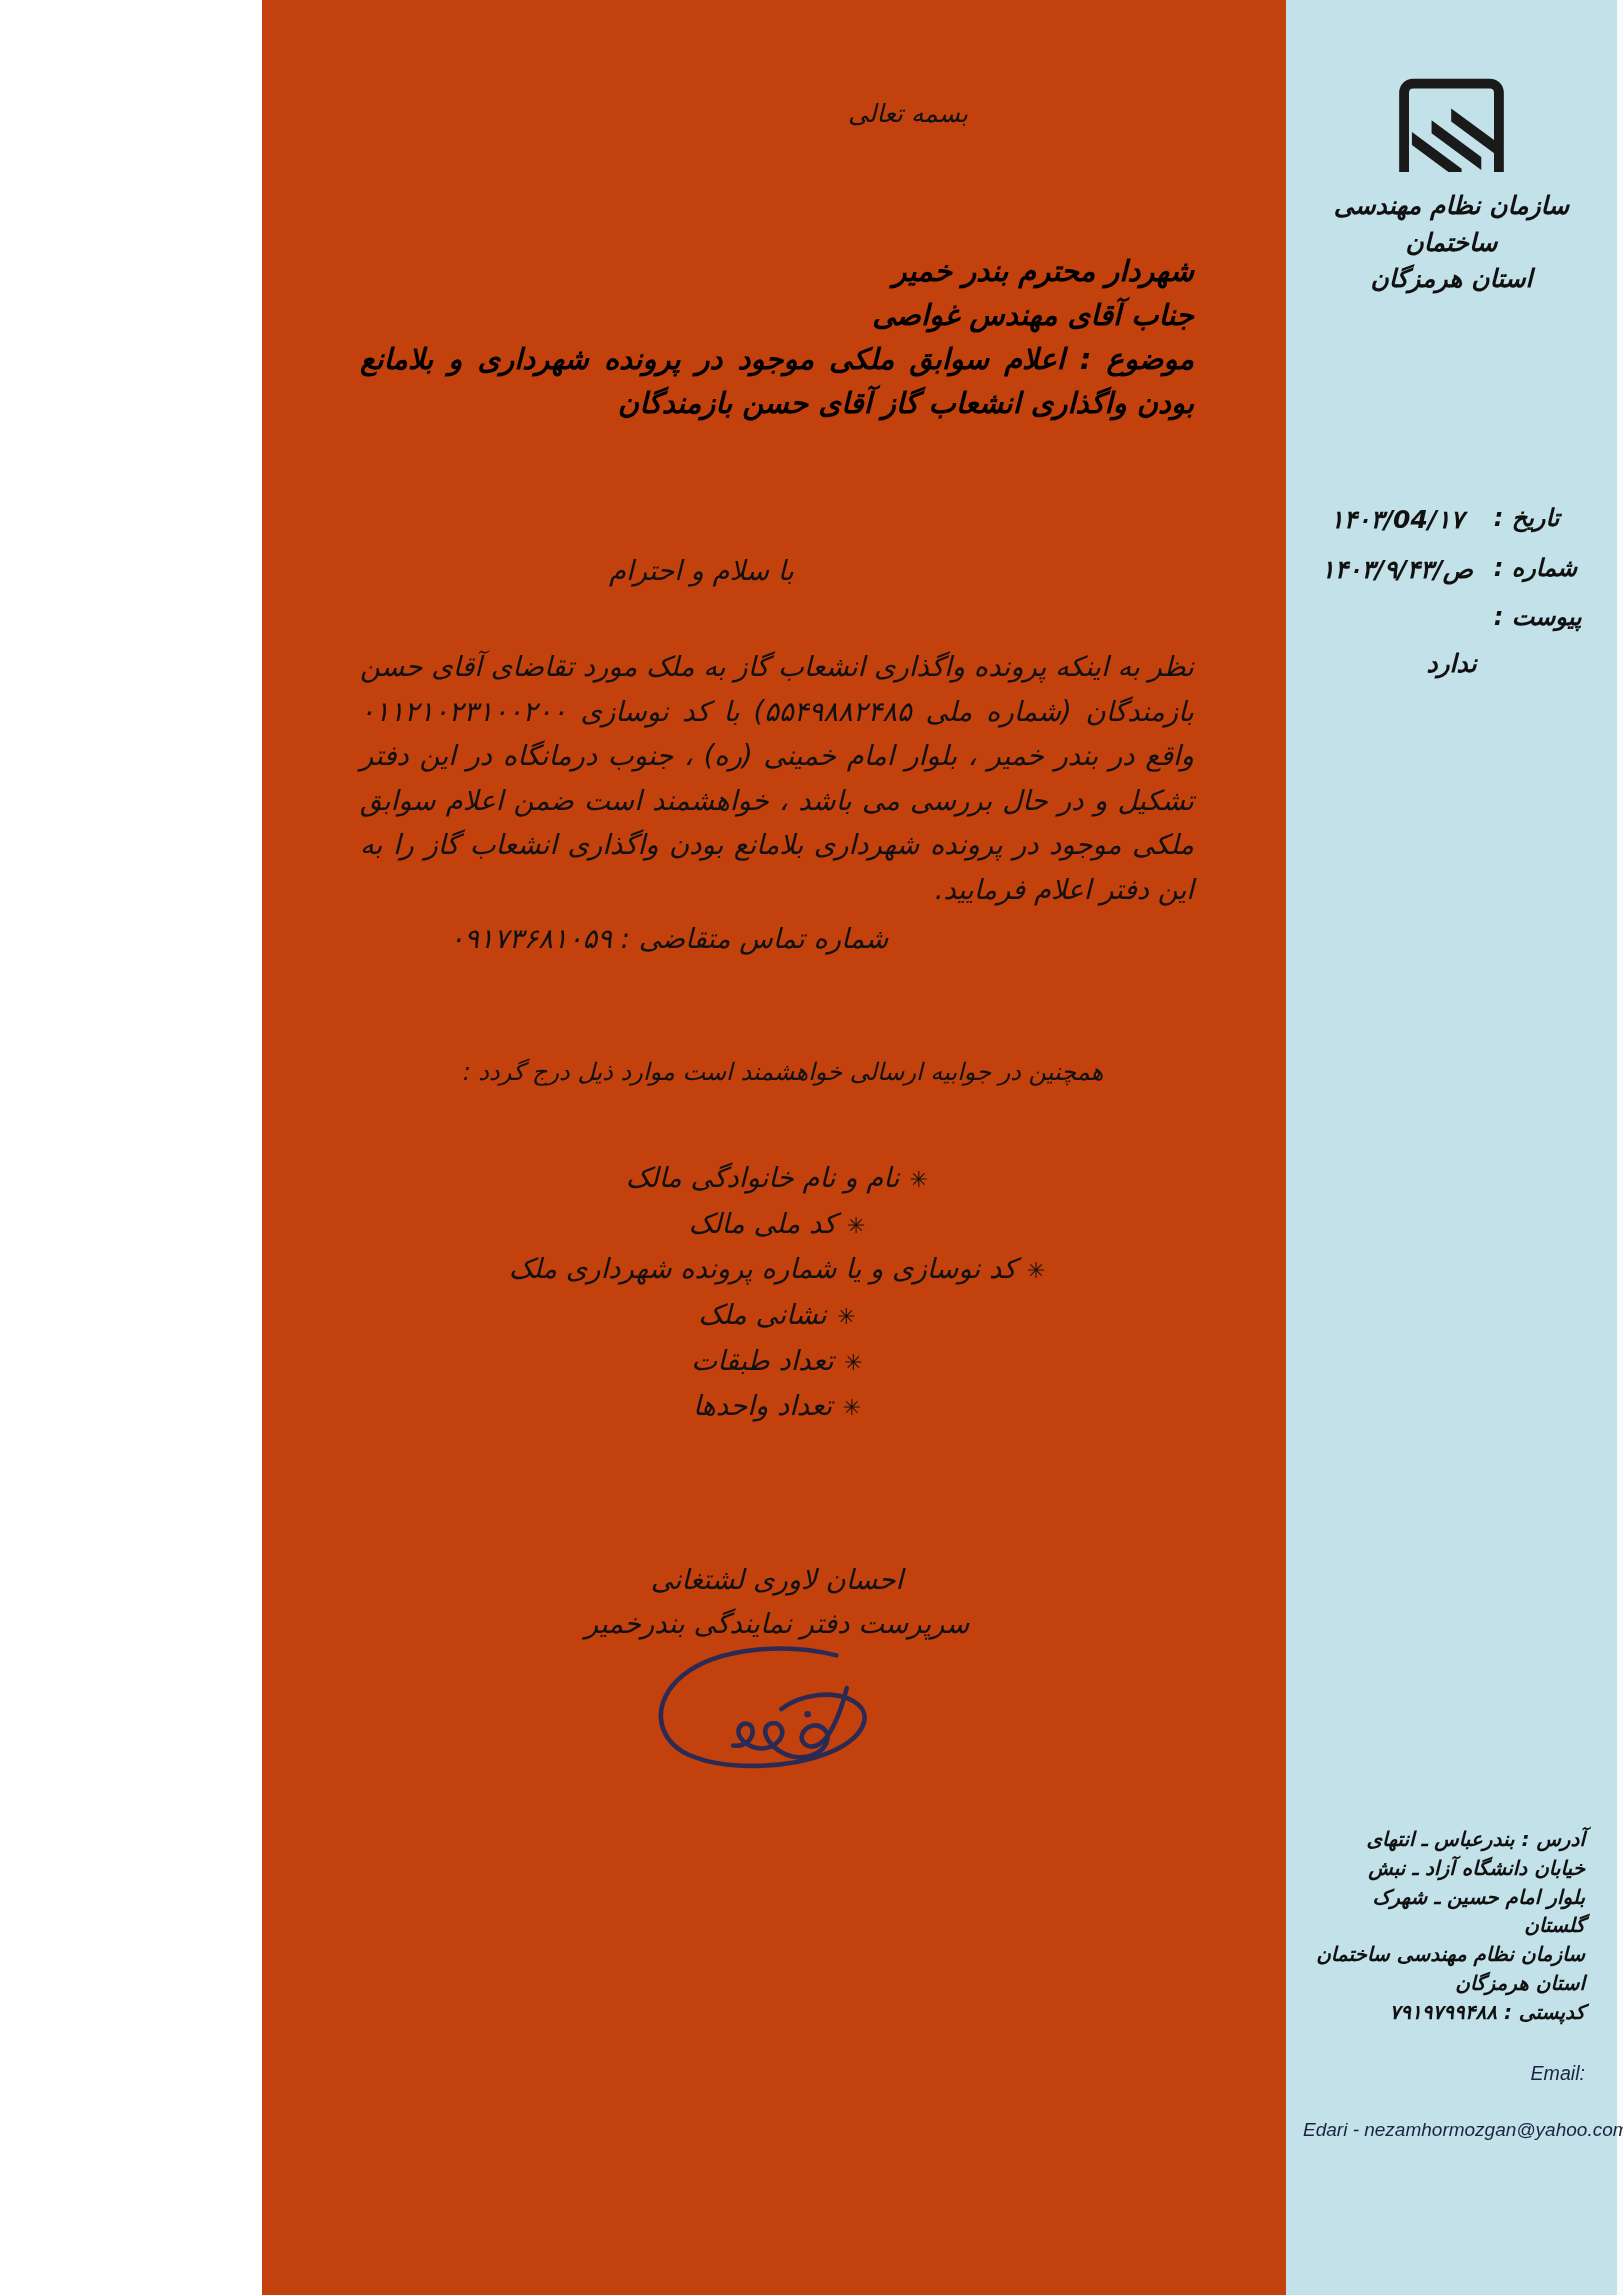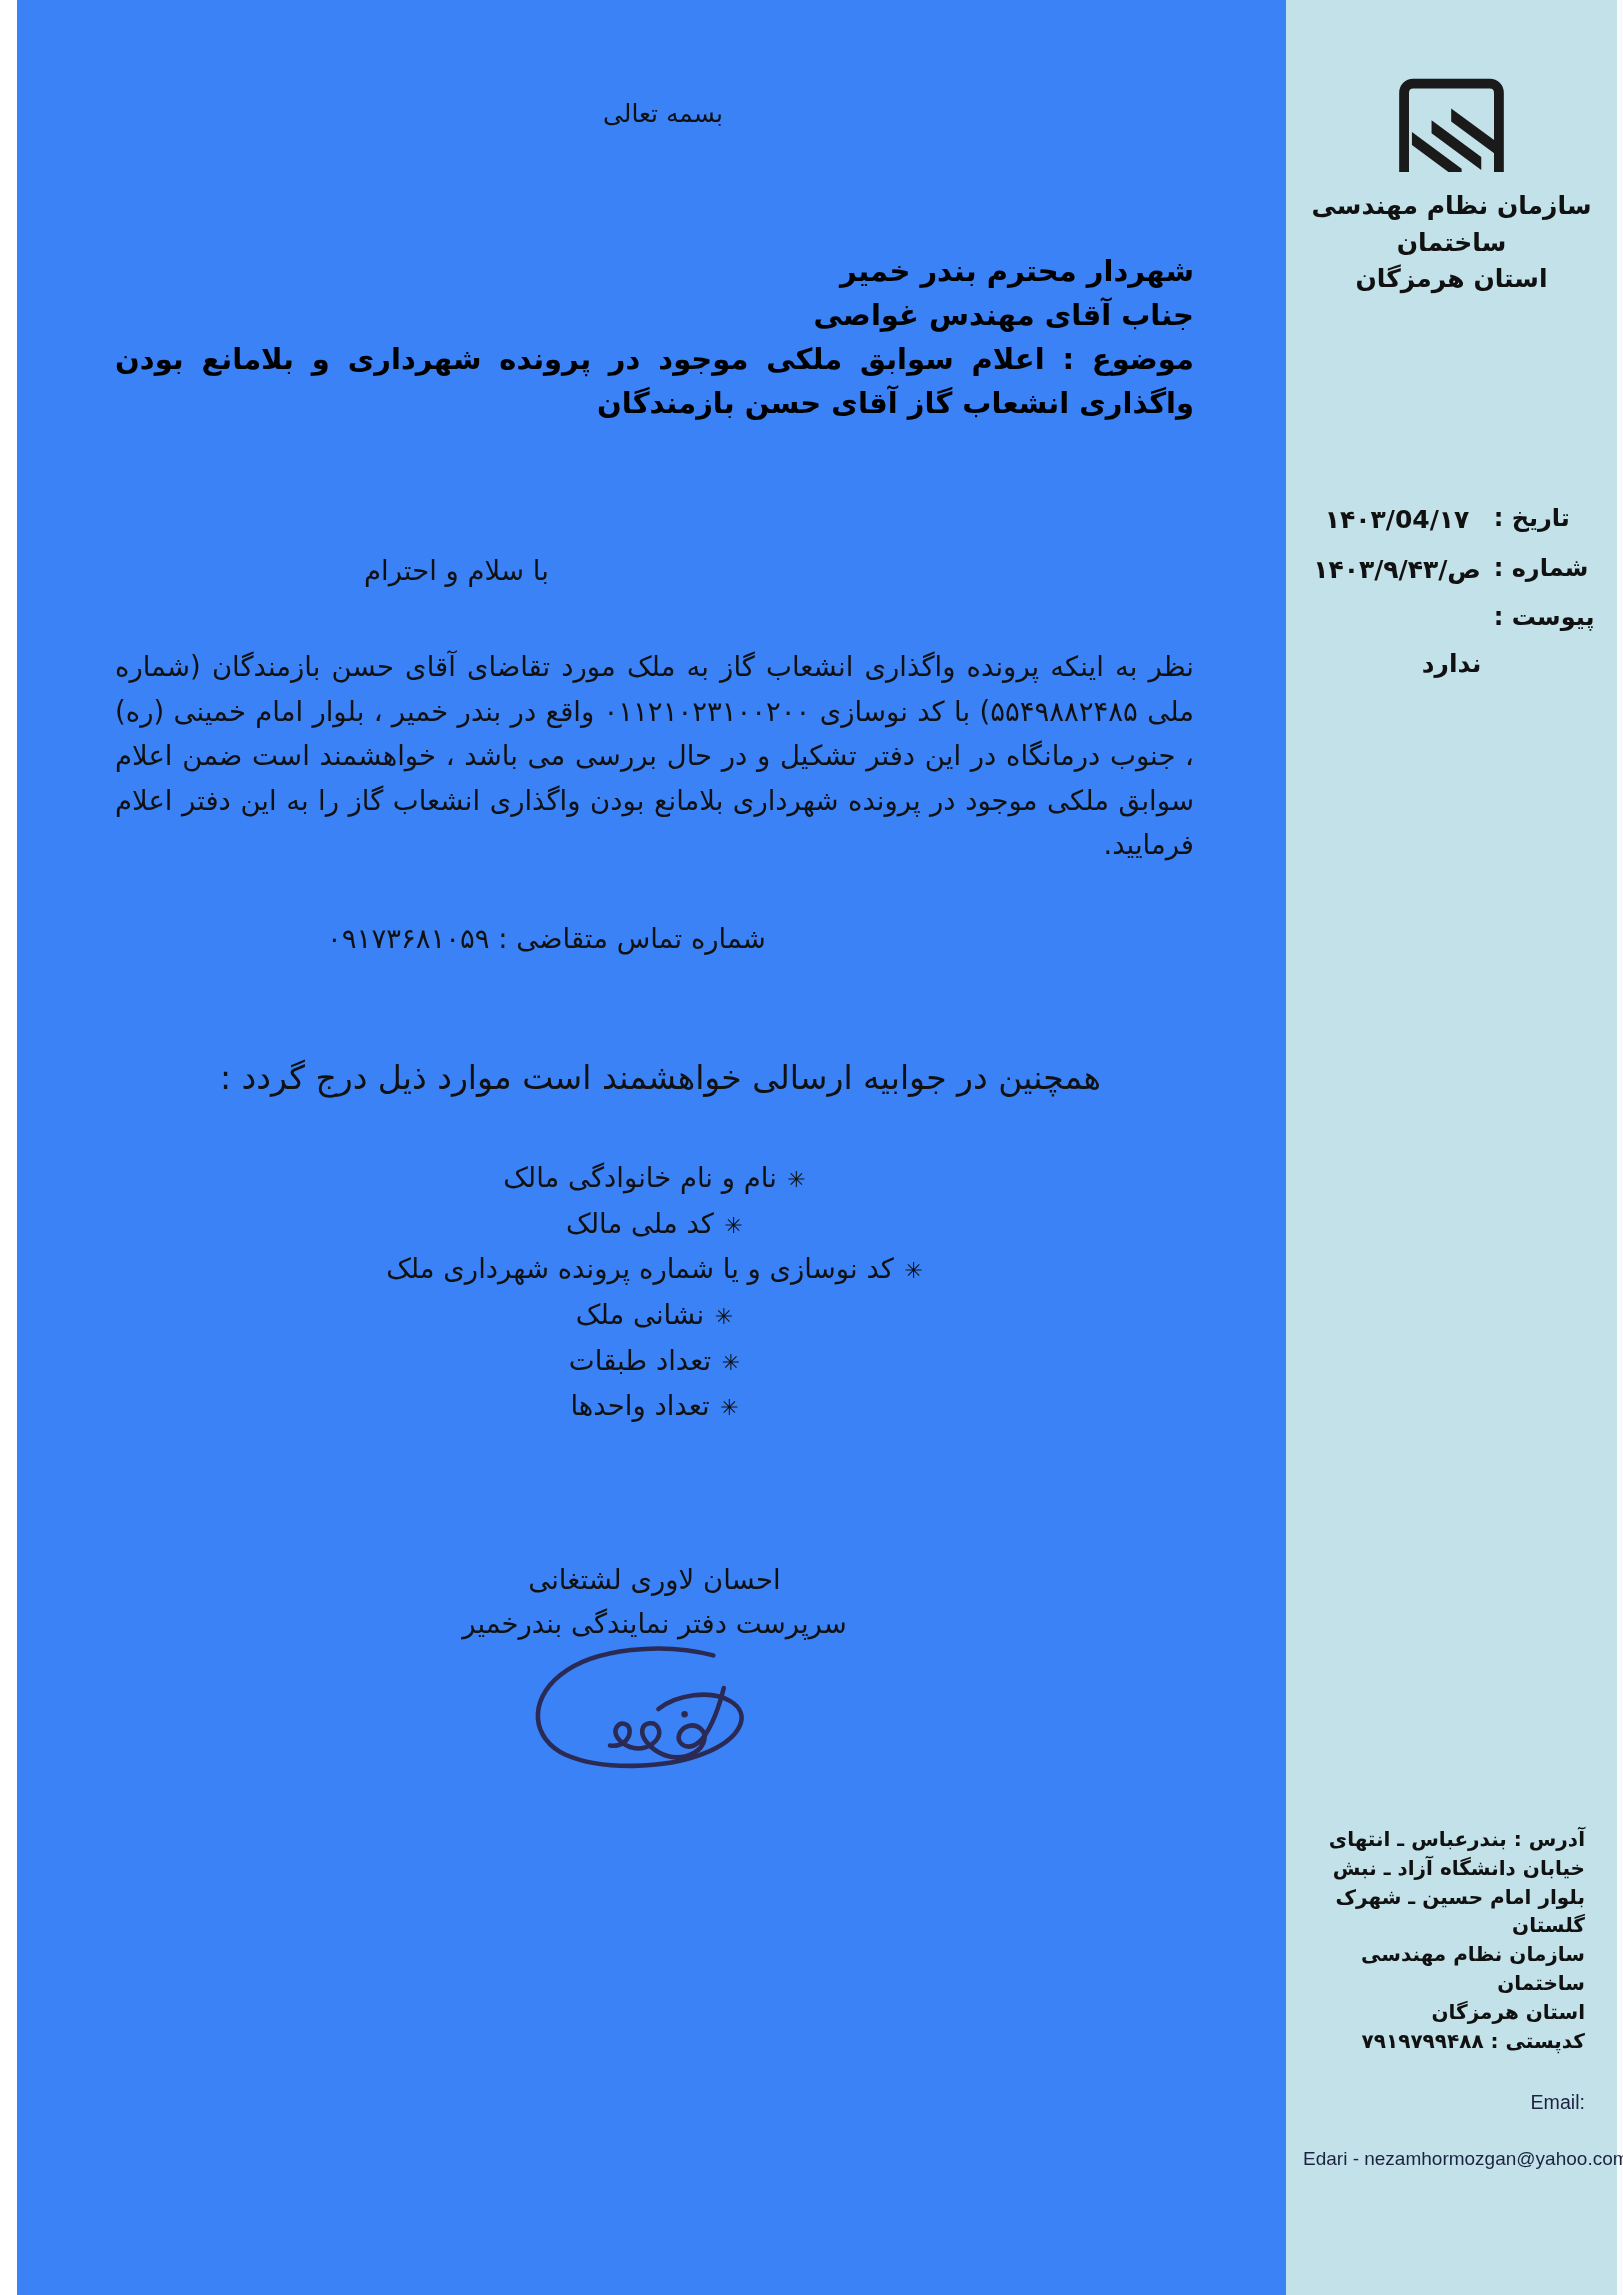"بسمه تعالی" .page { background: #3b82f6 -> #c2410c; font-style: none -> italic; width: 1606px -> 1361px }
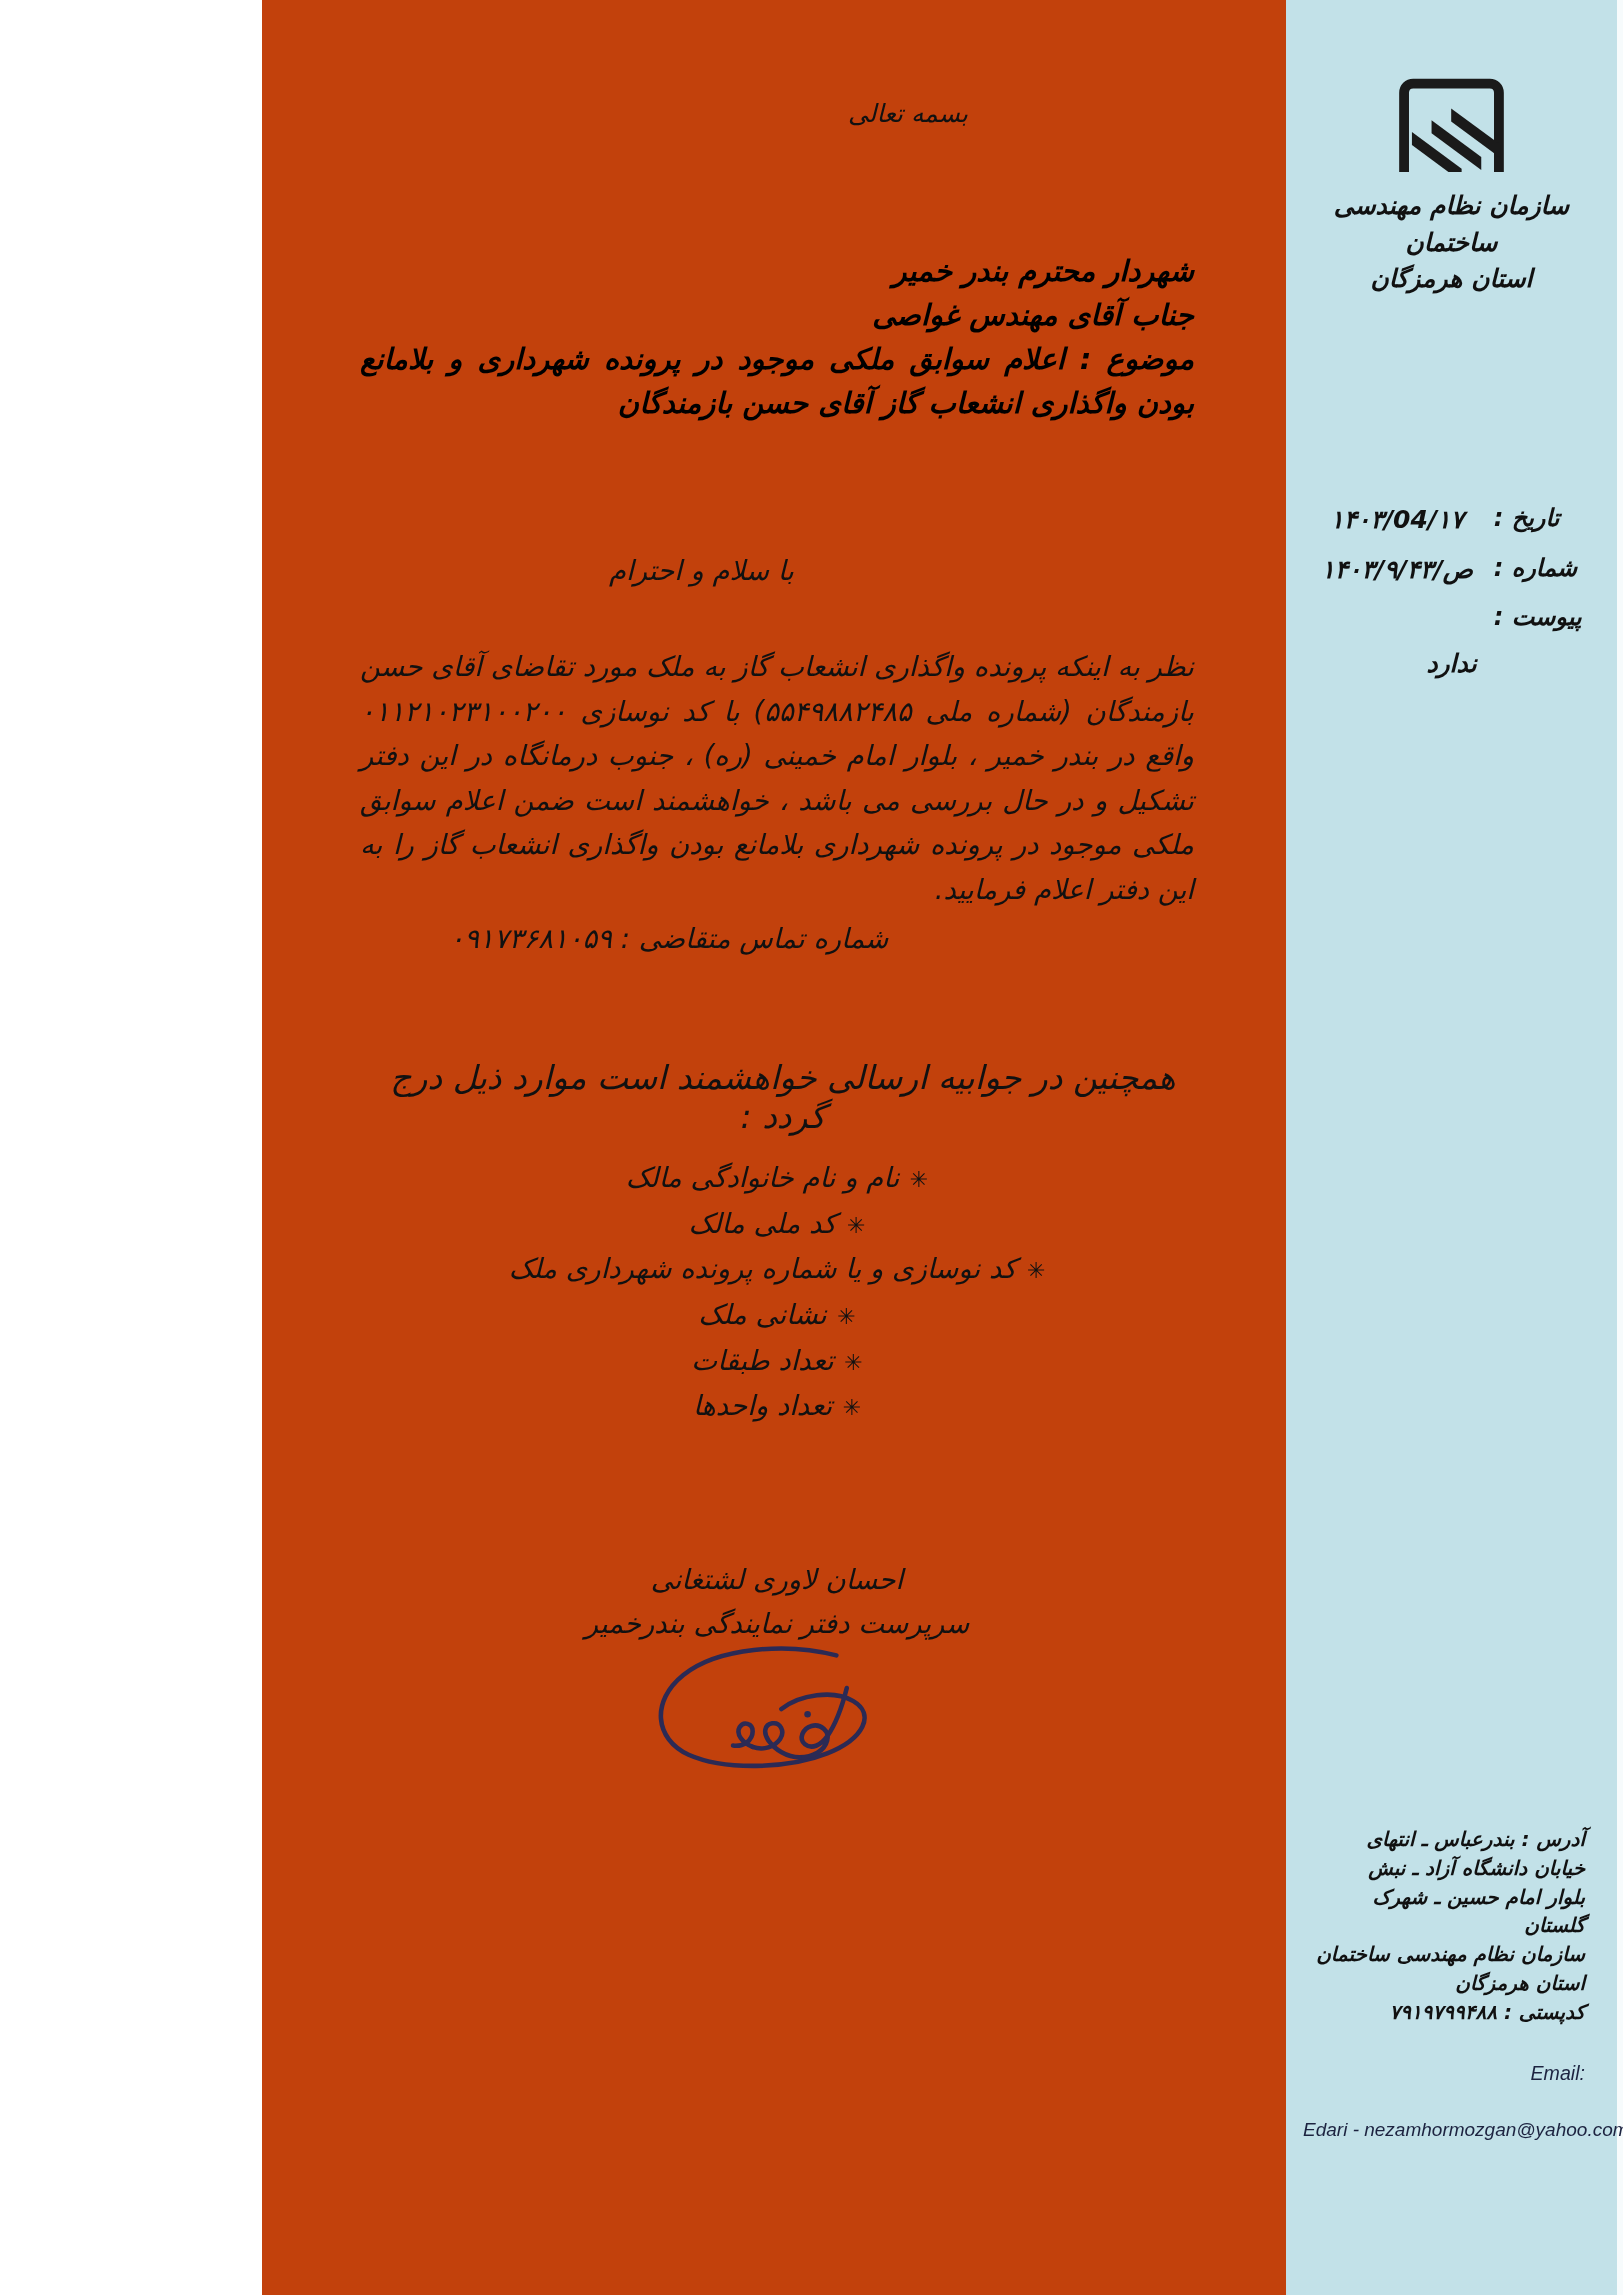"همچنین در جوابیه ارسالی خواهشمند" .para-also { font-size: 33px -> 24px }
